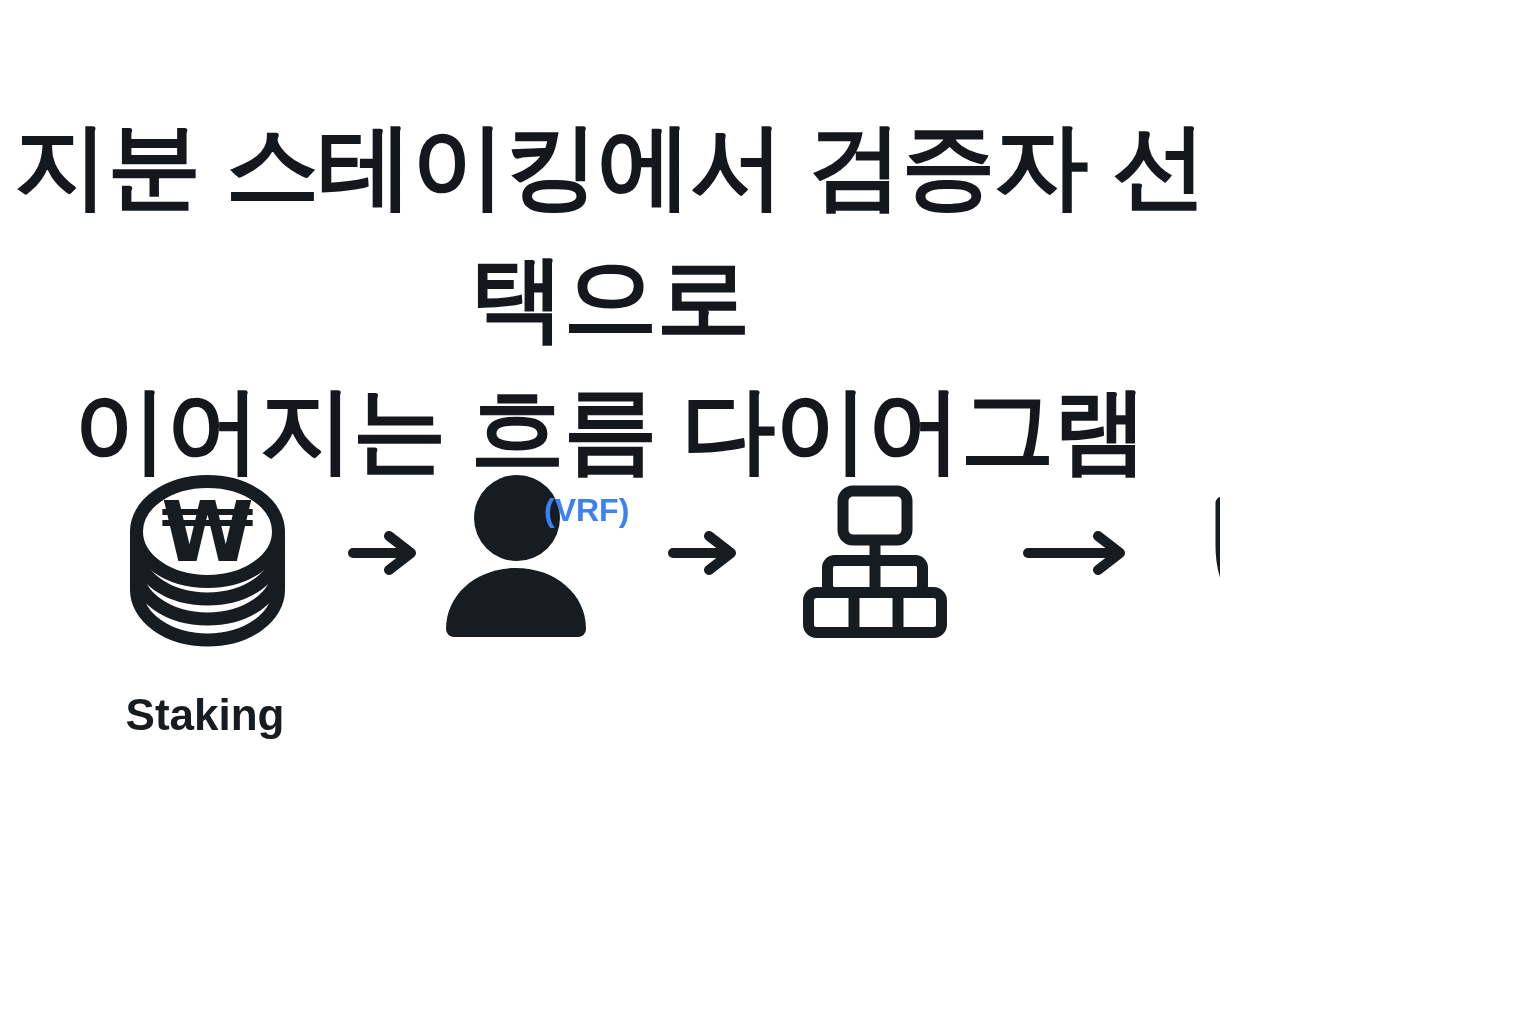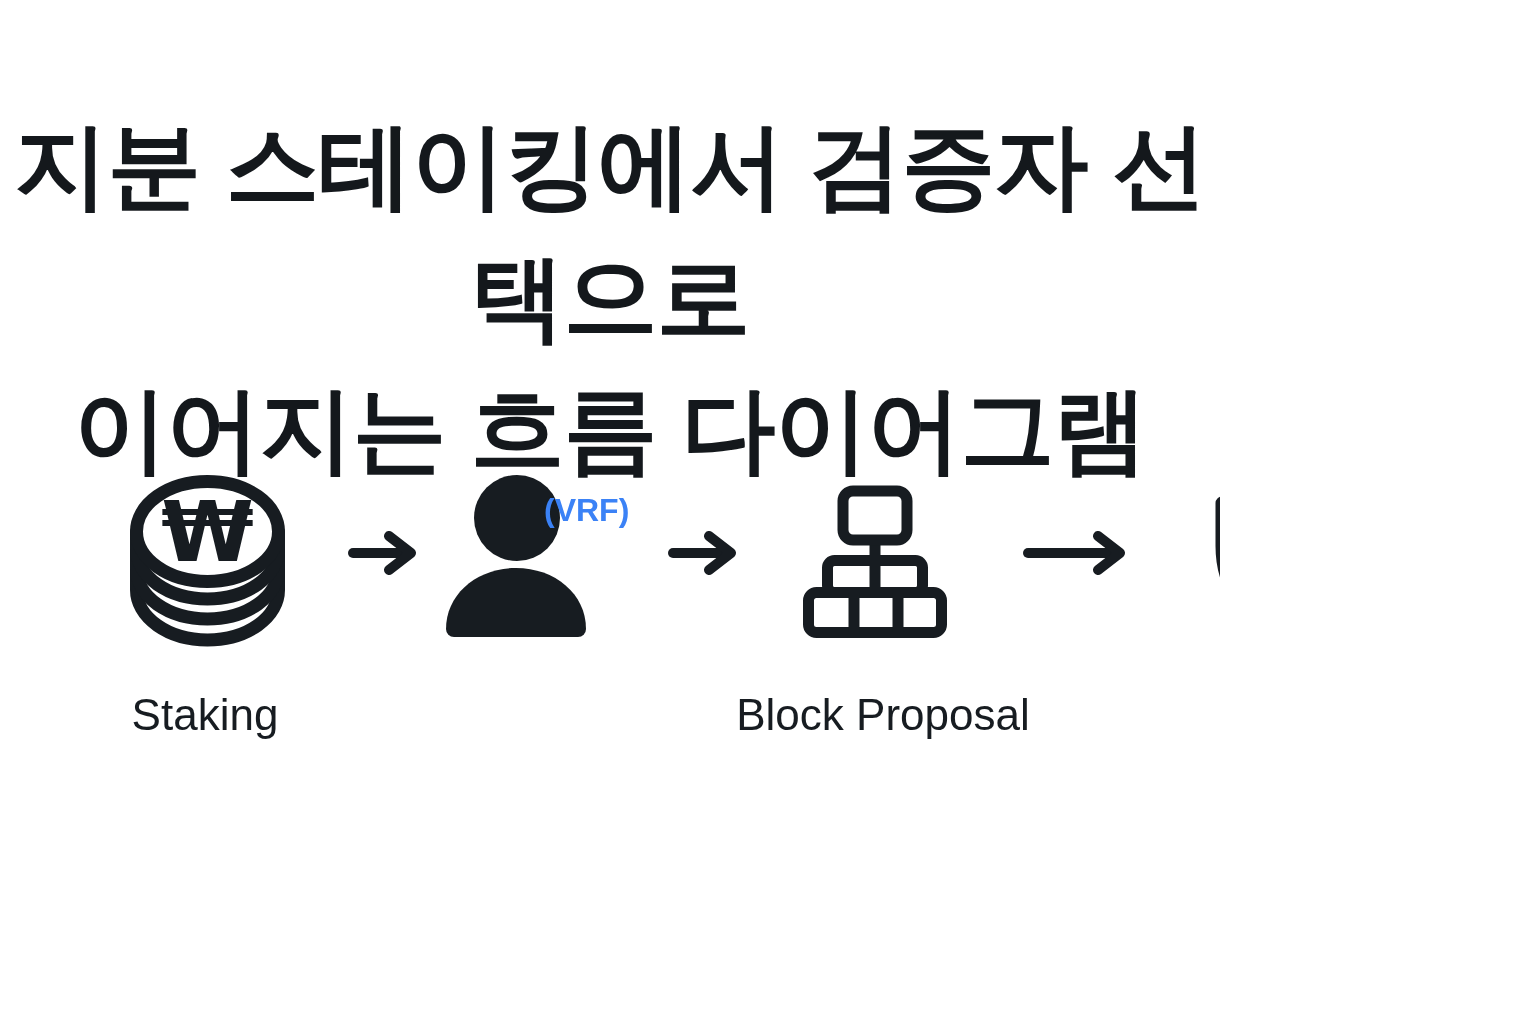"Staking" .stage-label { font-weight: 400 -> 700 }
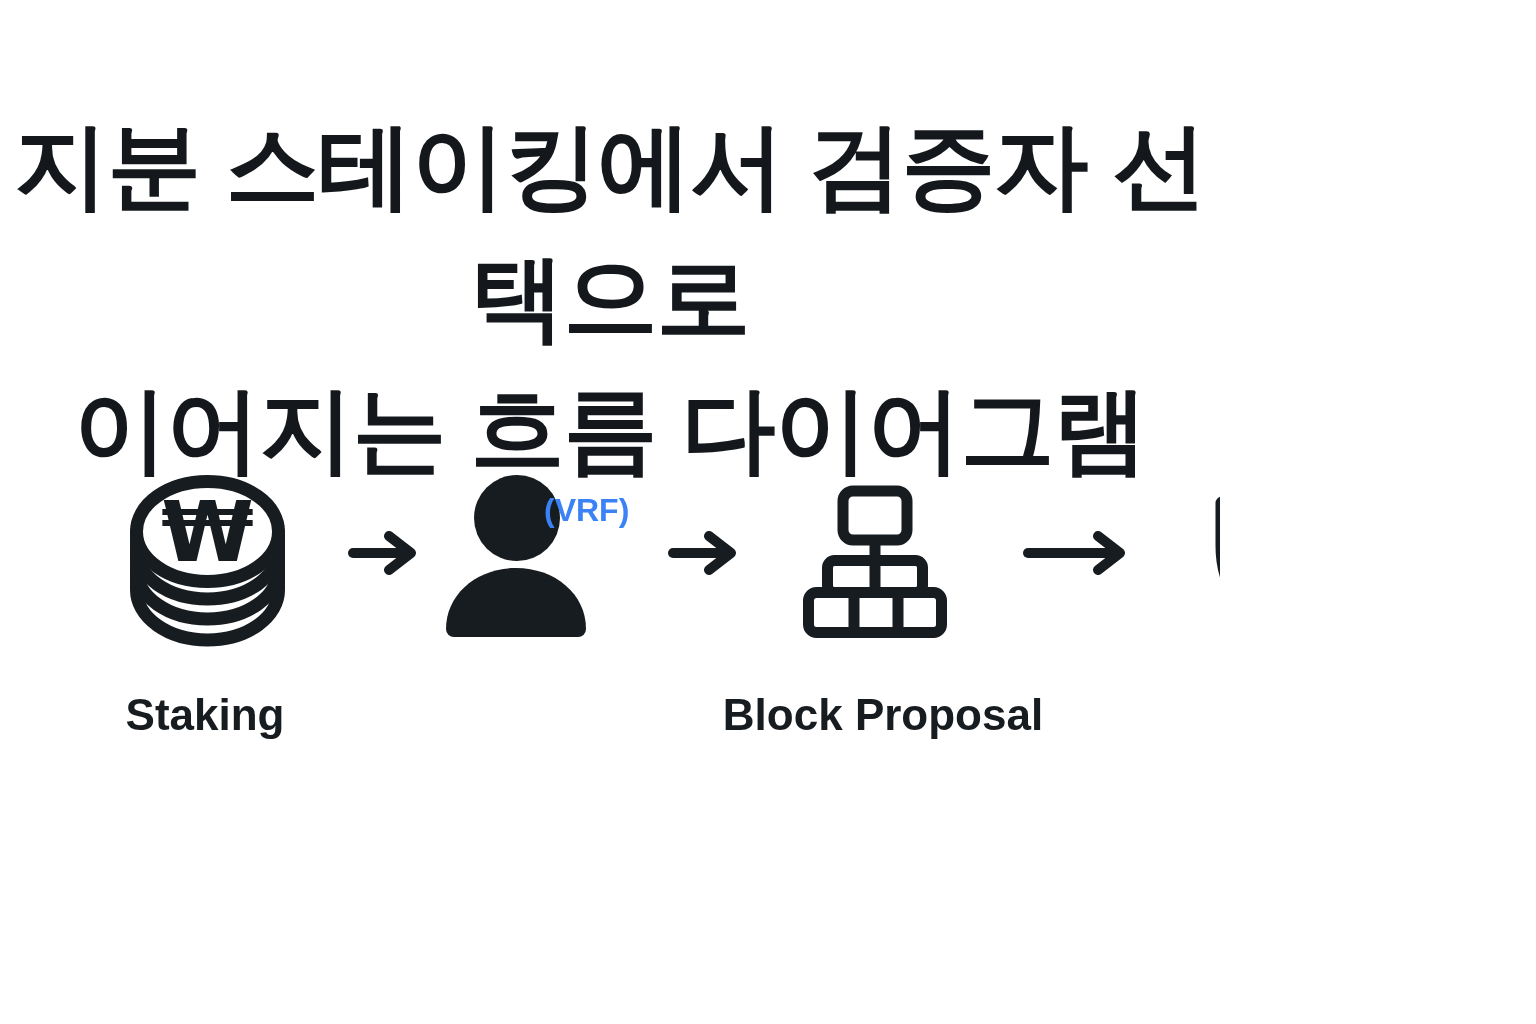"Block Proposal" div.stage-label { html: <div>Block Proposal</div> -> none }
